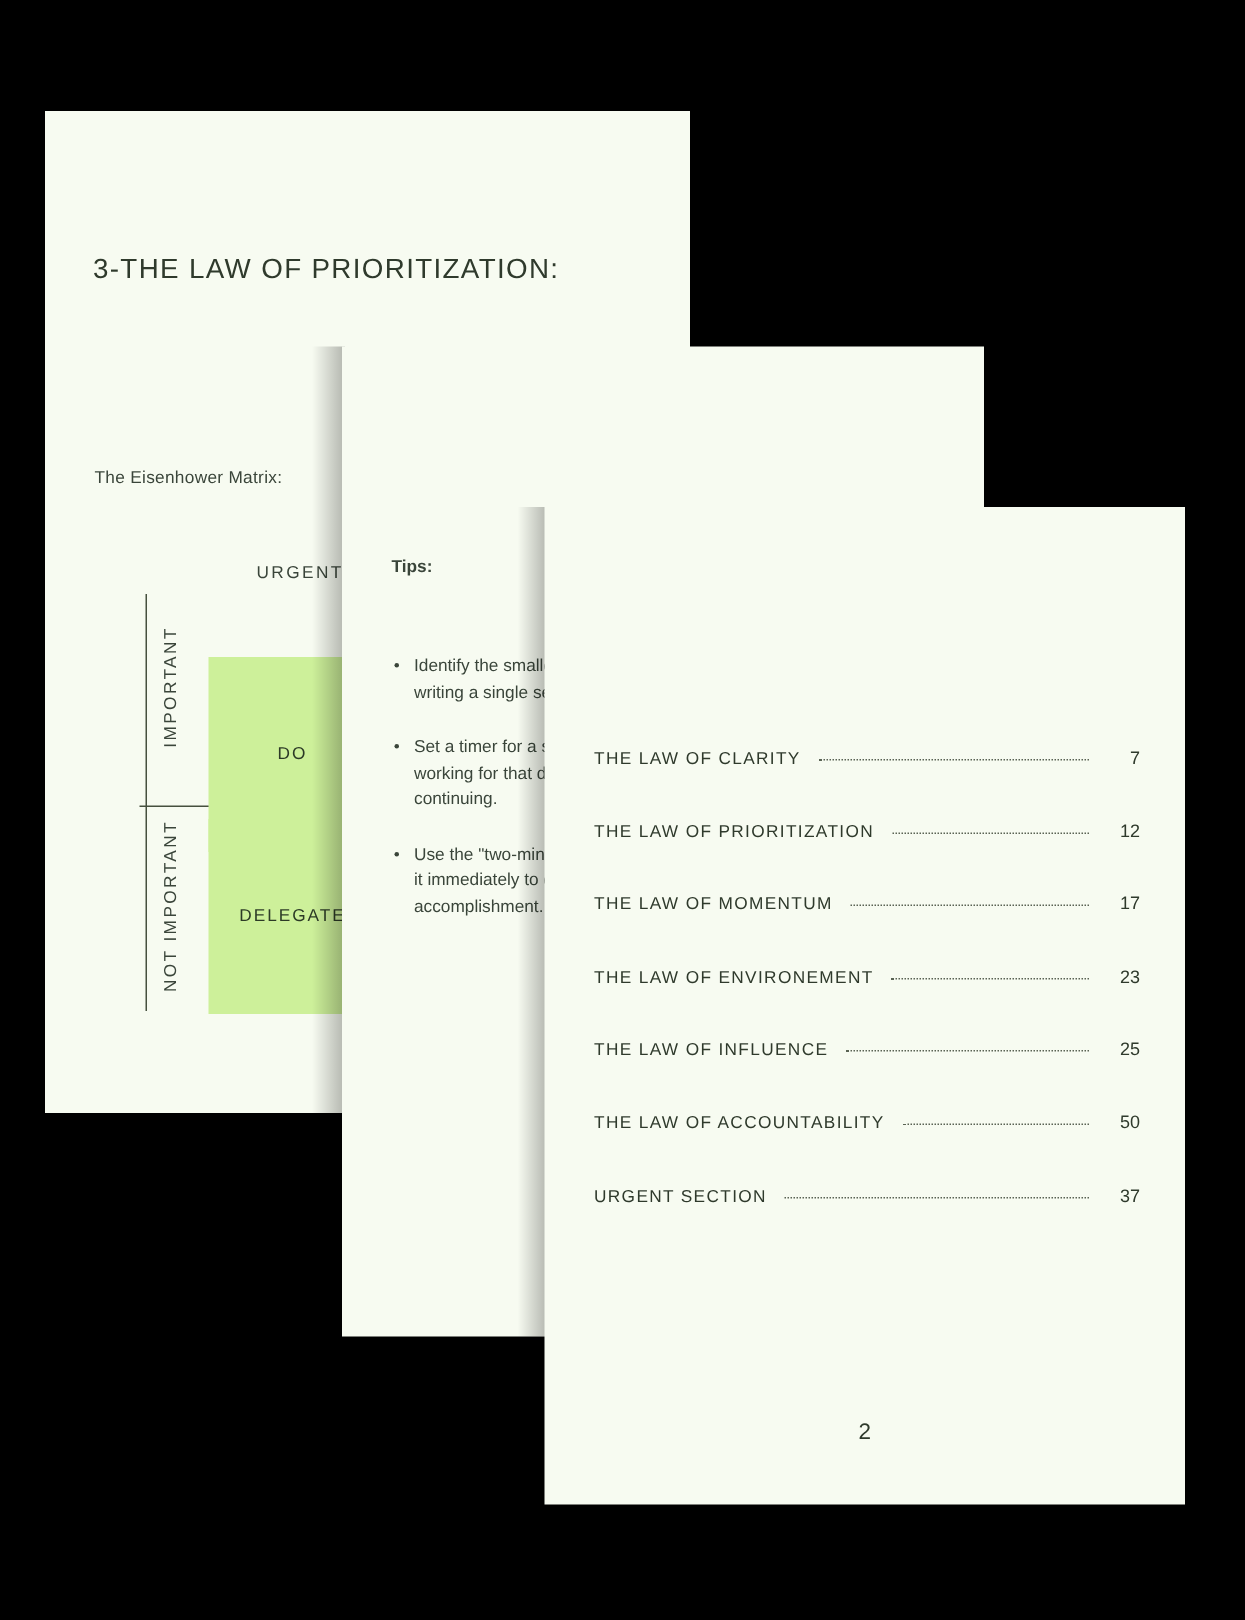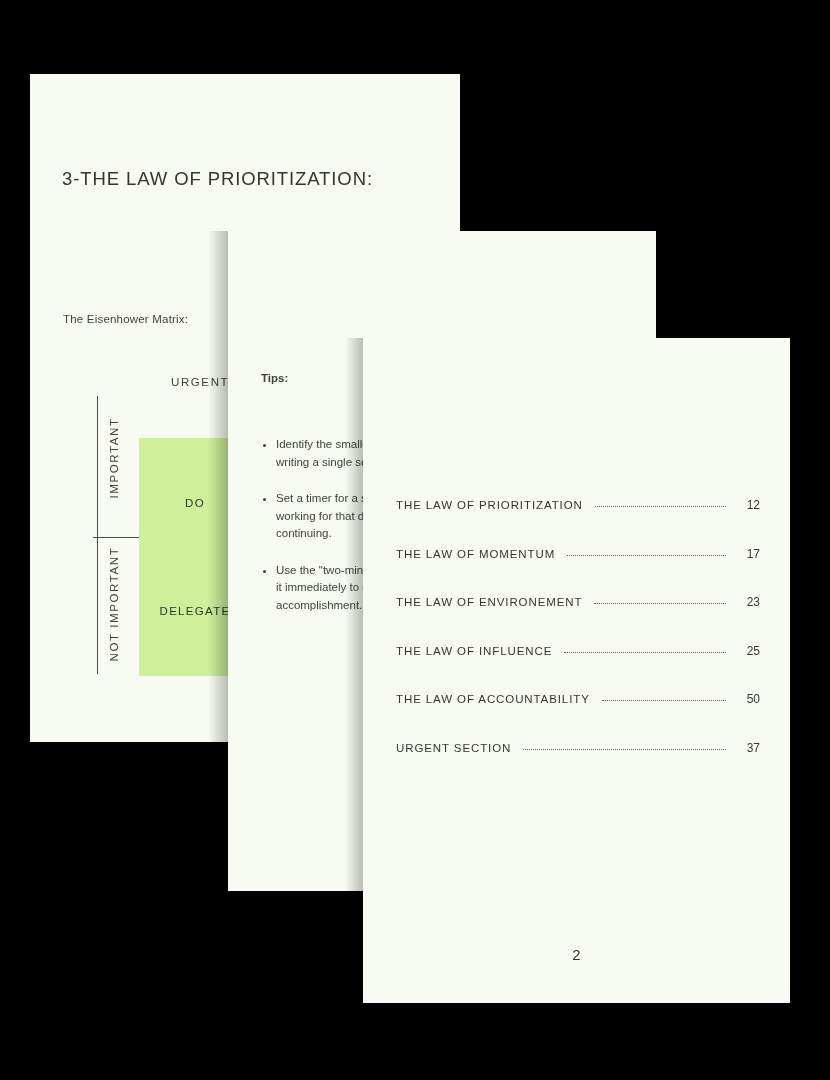"THE LAW OF CLARITY" div.toc-row { html: none -> <div> <span>THE LAW OF CLARITY</span> <span></span> <span>7</span> </div> }
